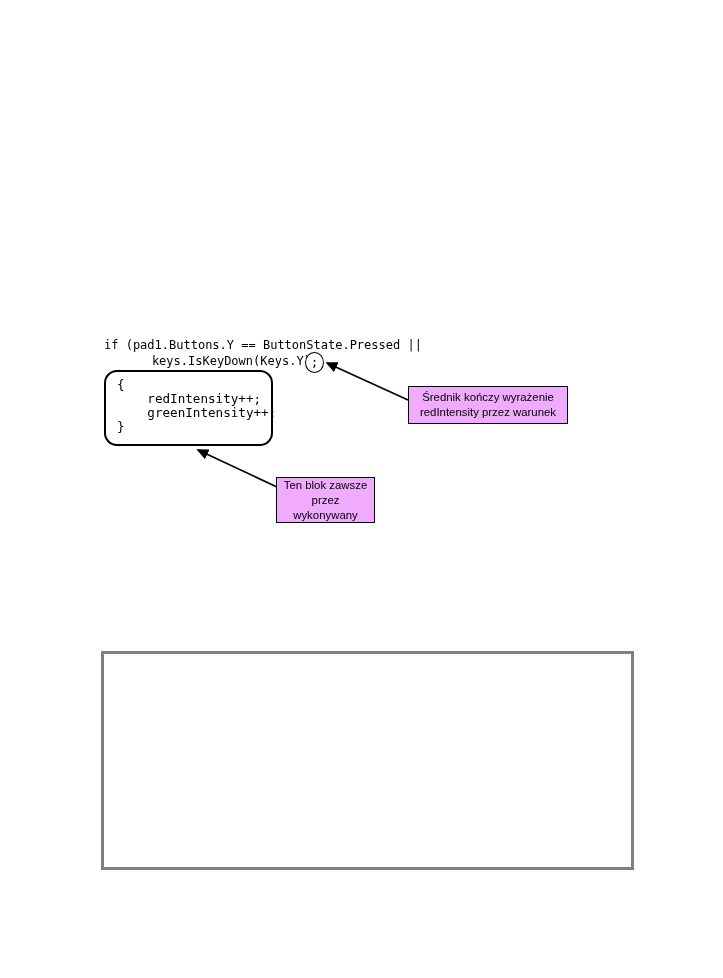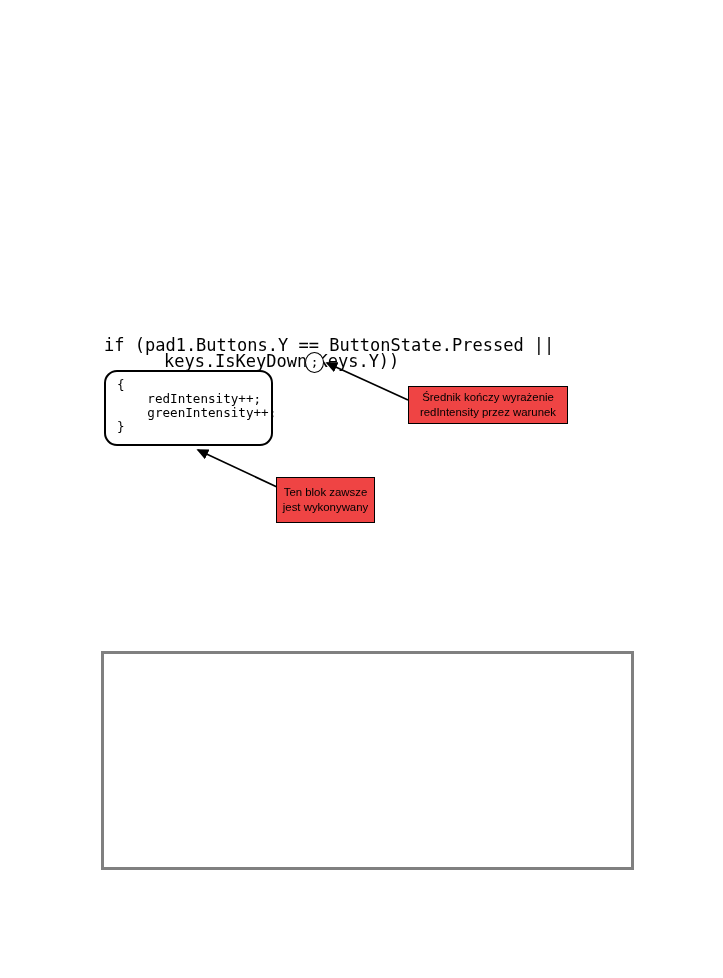"if (pad1.Buttons.Y ==" .code-block { font-size: 17px -> 12px }
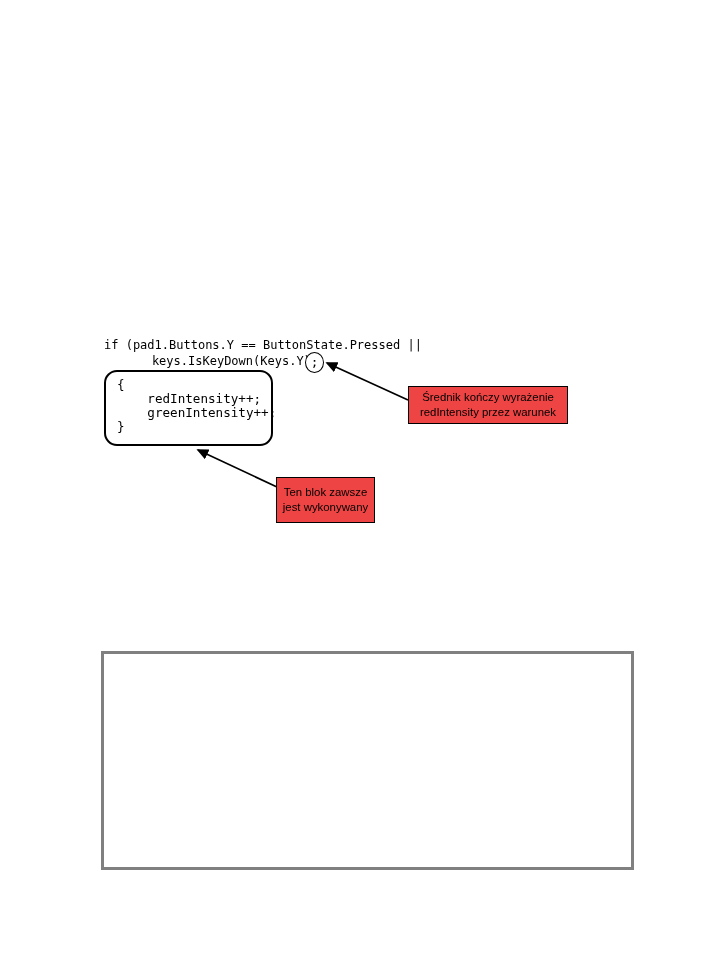"Średnik kończy wyrażenie" .callout { background: #ef4444 -> #f0abfc }
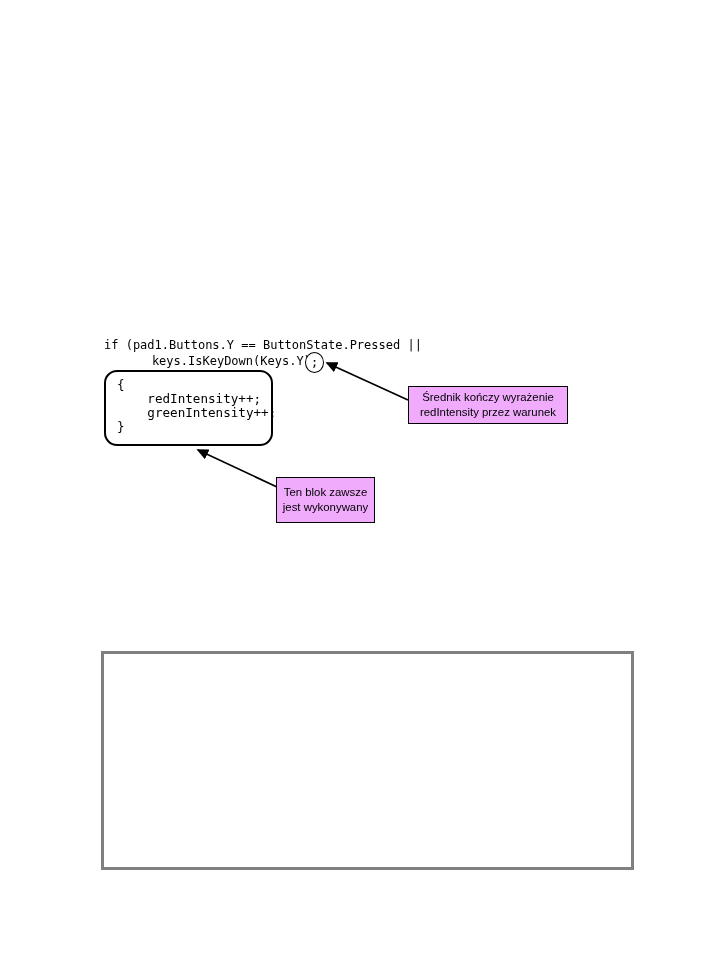"jest wykonywany" span { text: jest -> przez }
